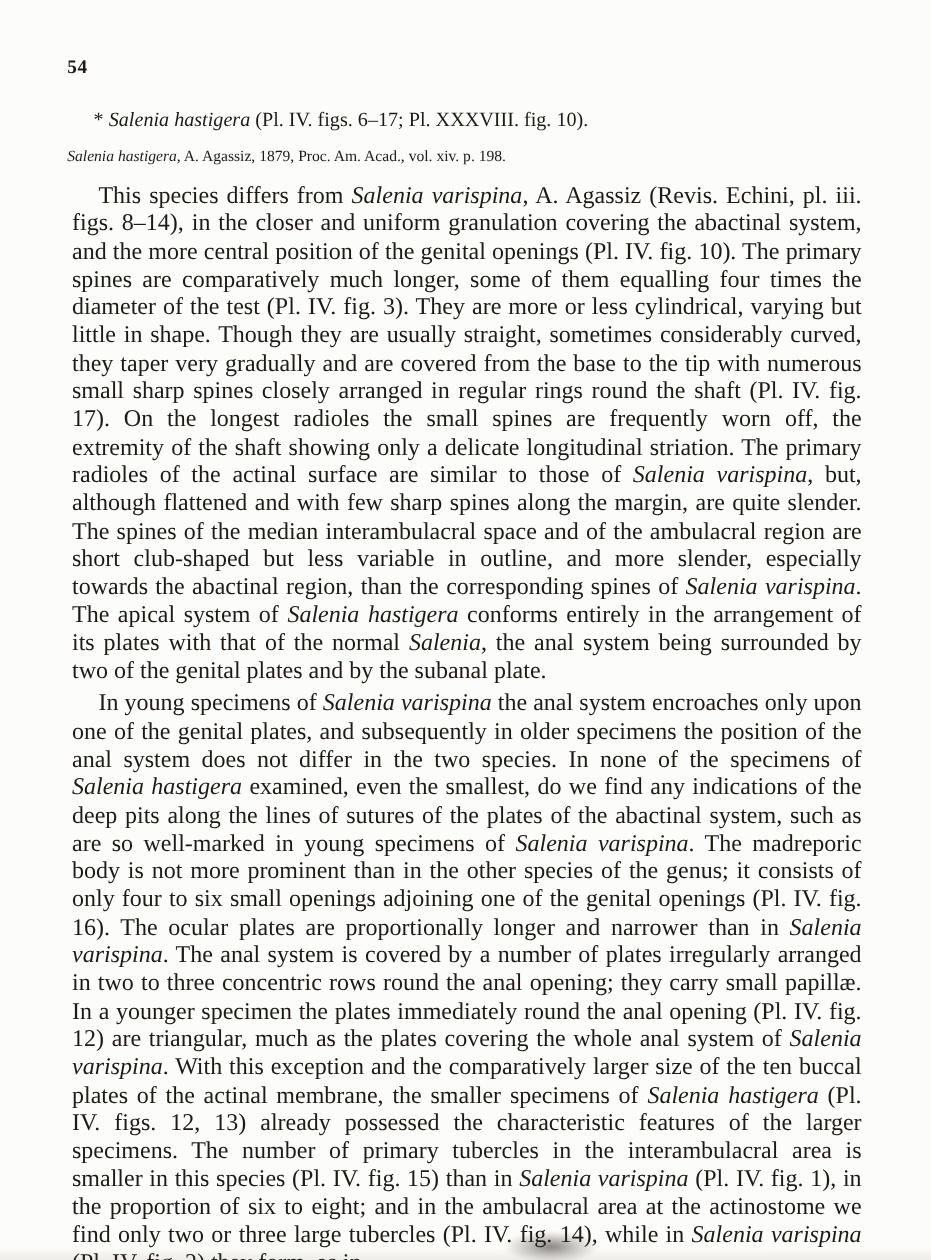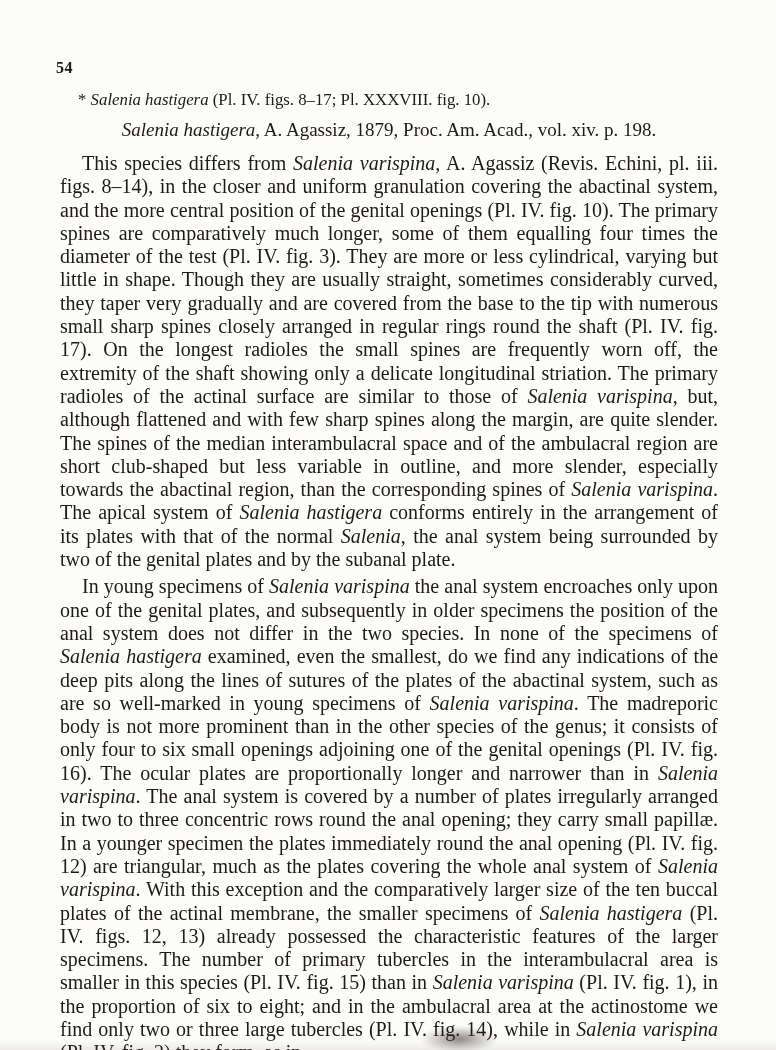"54" .page-number { top: 15px -> 4px }
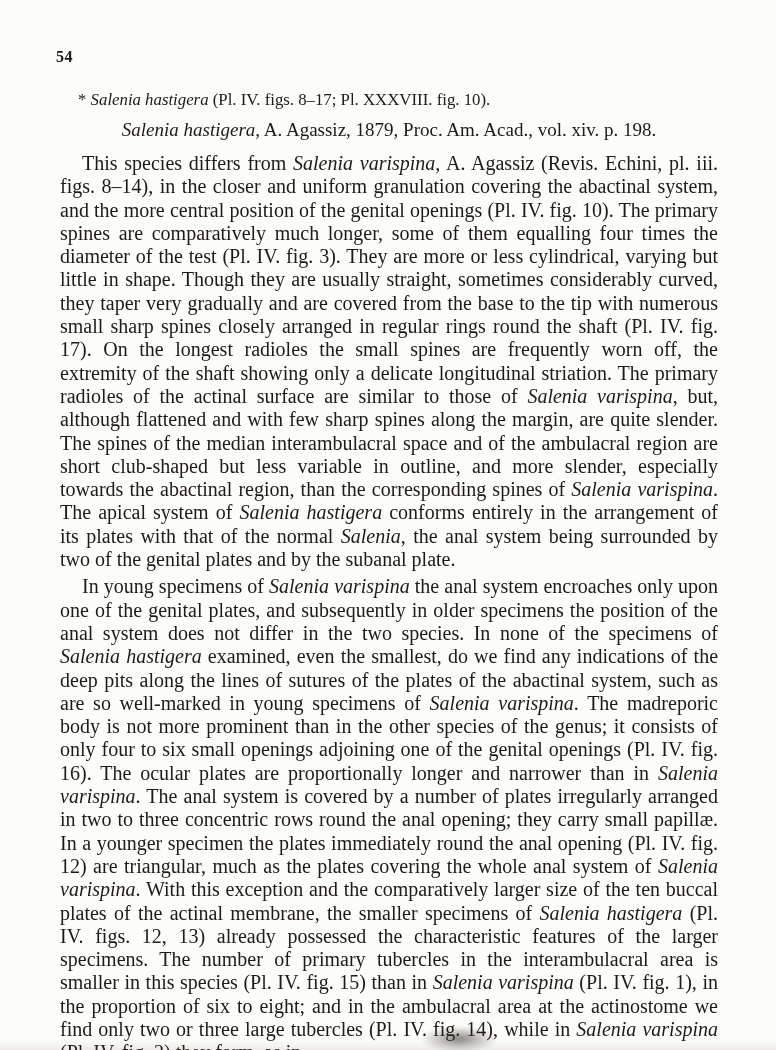"(Pl. IV. figs. 8–17; Pl." span { text: 8 -> 6 }
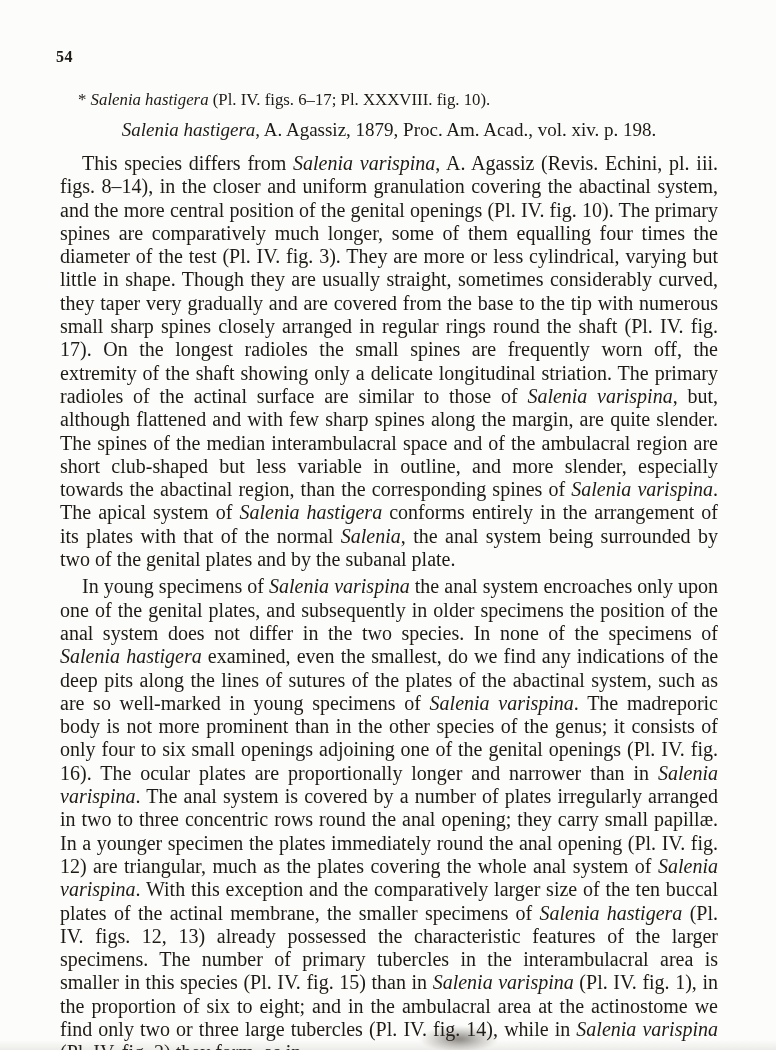"Salenia hastigera, A. Agassiz, 1879," .citation { font-size: 19px -> 13px; text-align: center -> none }
